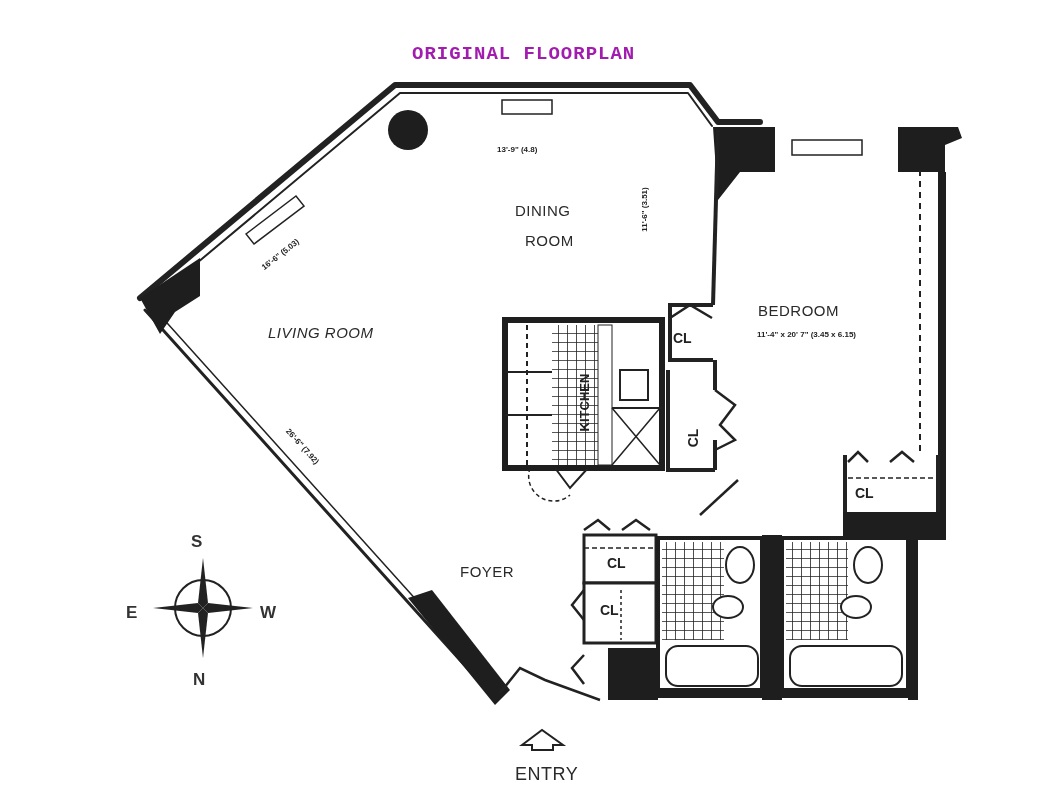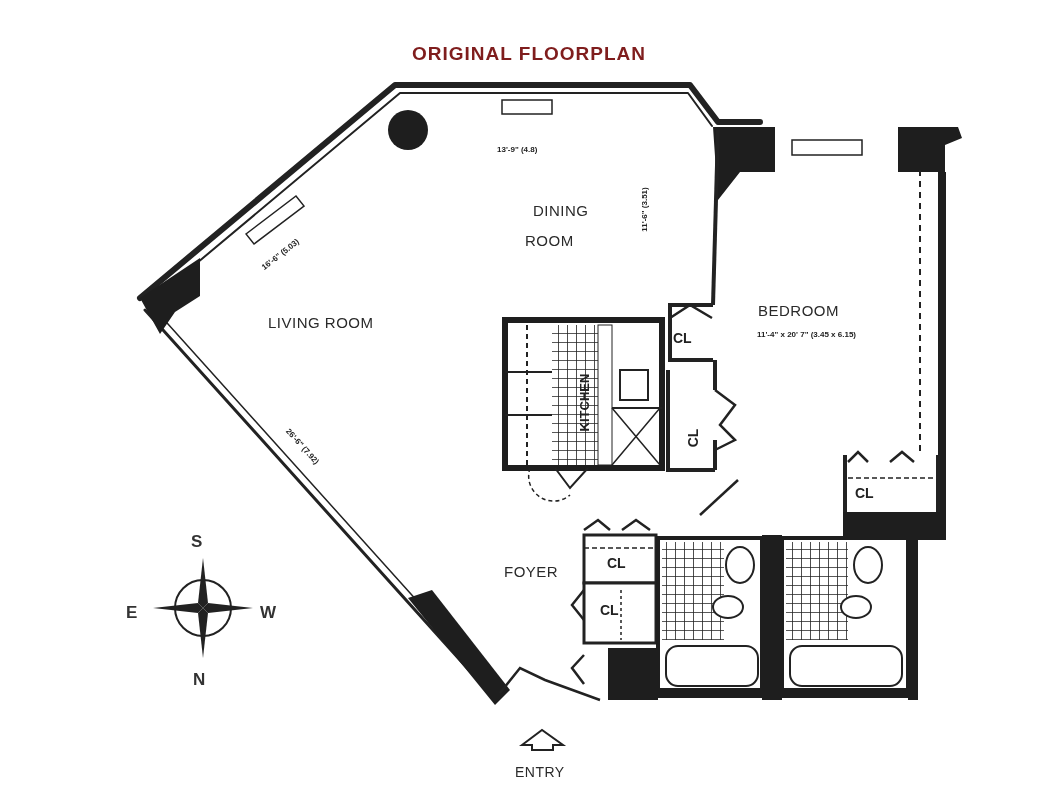"ORIGINAL FLOORPLAN" .title { color: #7f1d1d -> #a21caf; font-family: Liberation Sans, sans-serif -> Liberation Mono, monospace }
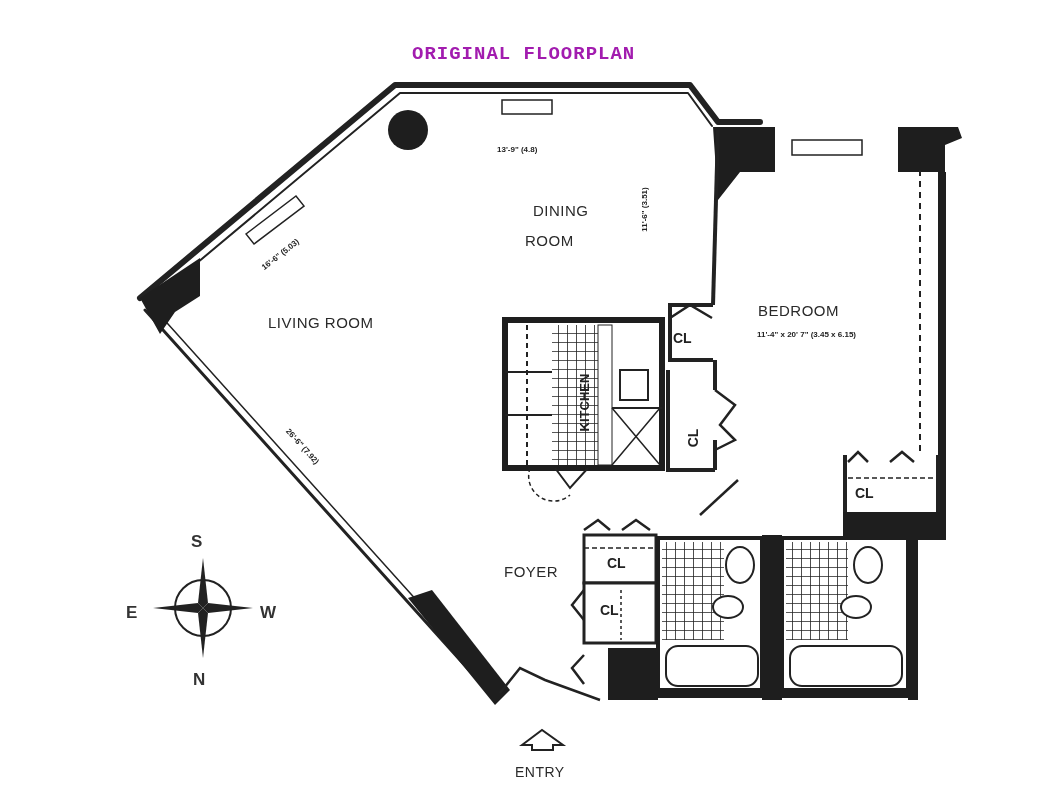"DINING" div.lbl { margin-left: 18px -> none }
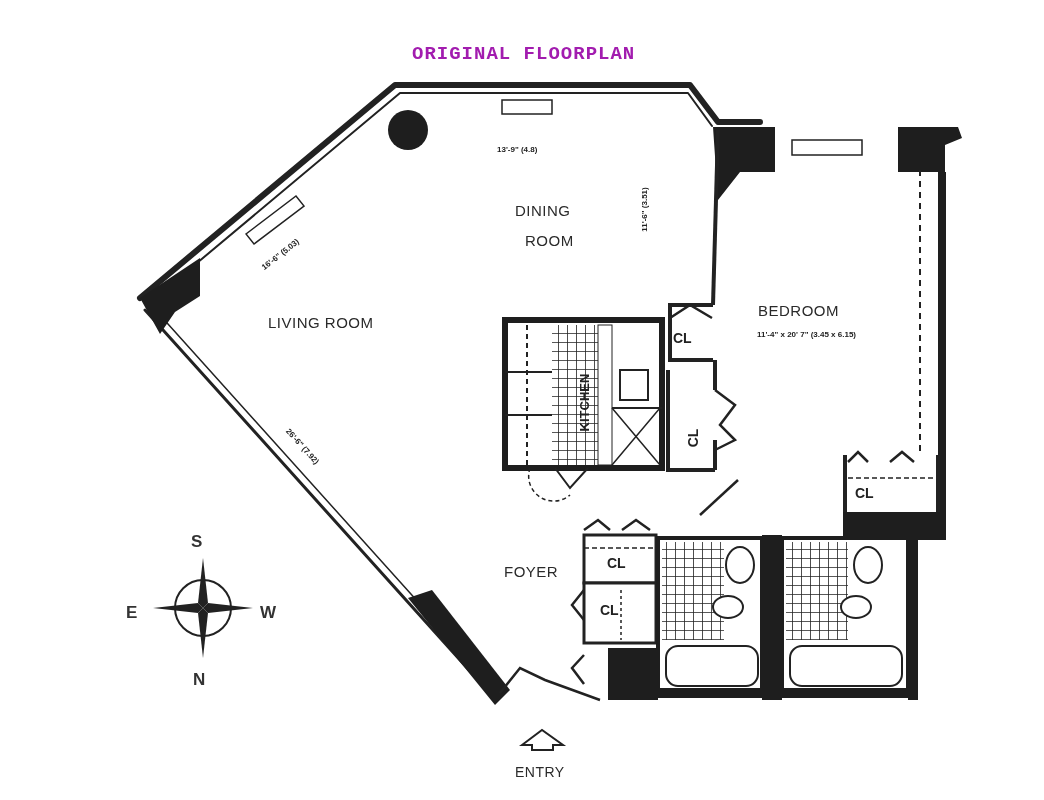"LIVING ROOM" div.lbl { font-style: none -> italic; top: 314px -> 324px }
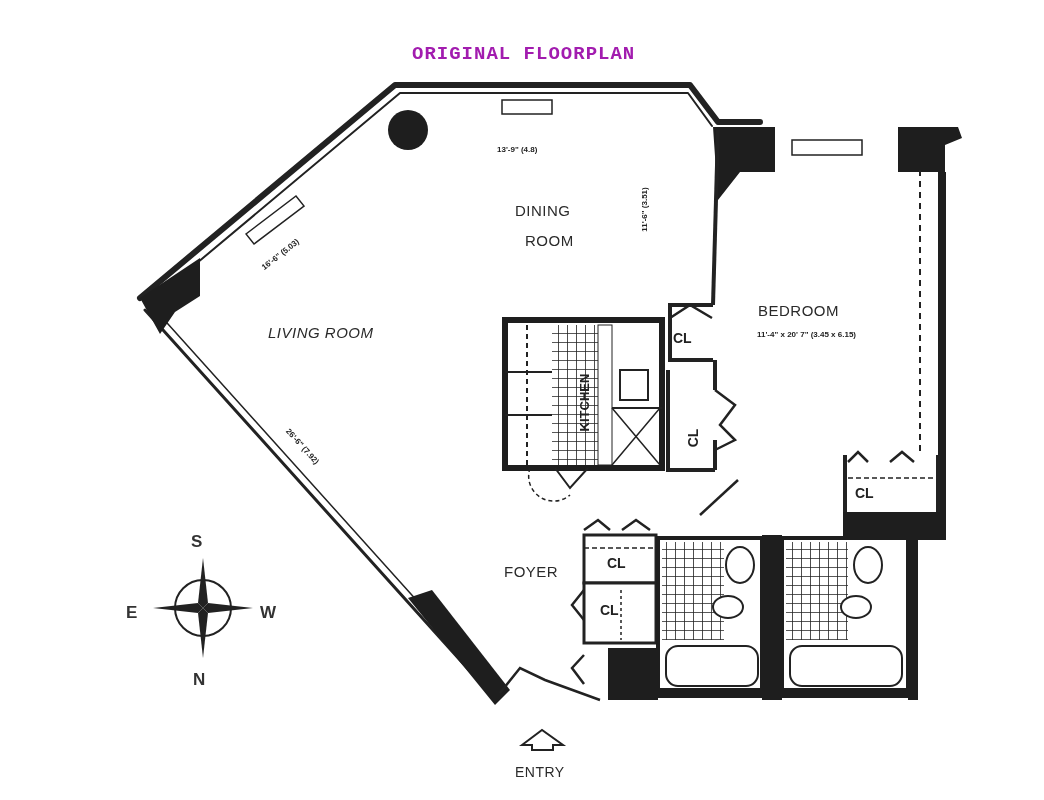"FOYER" div.lbl { margin-left: 44px -> none }
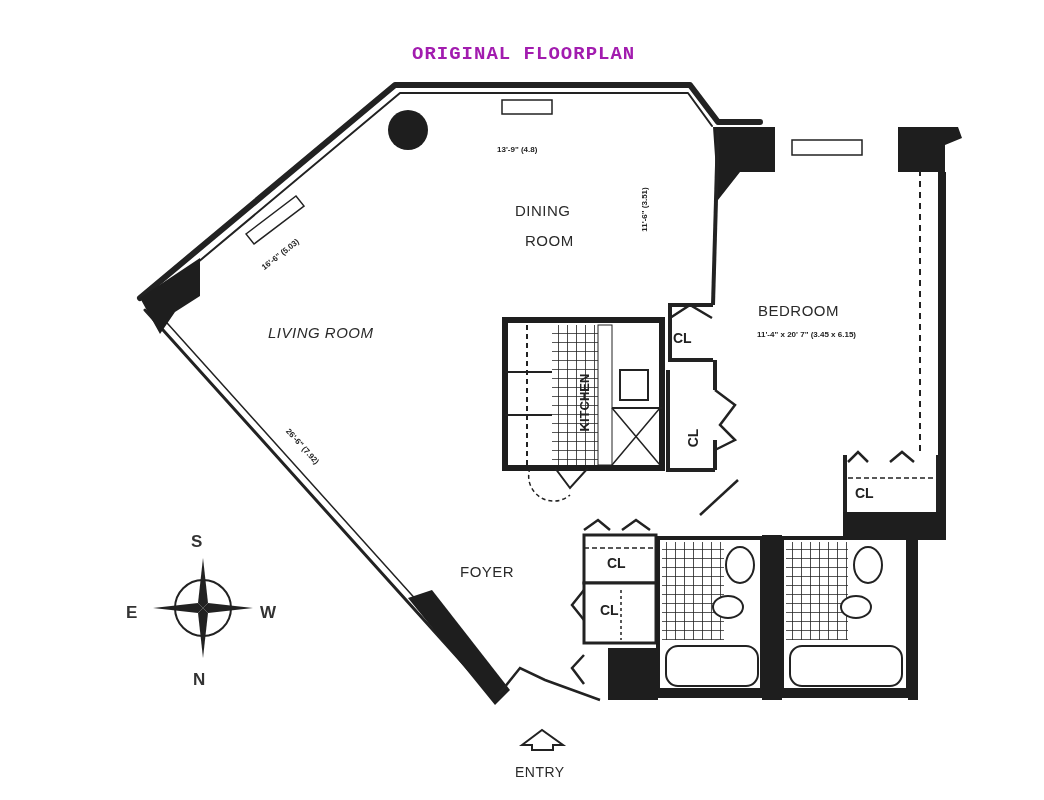"ENTRY" div.lbl { font-size: 14px -> 18px }
